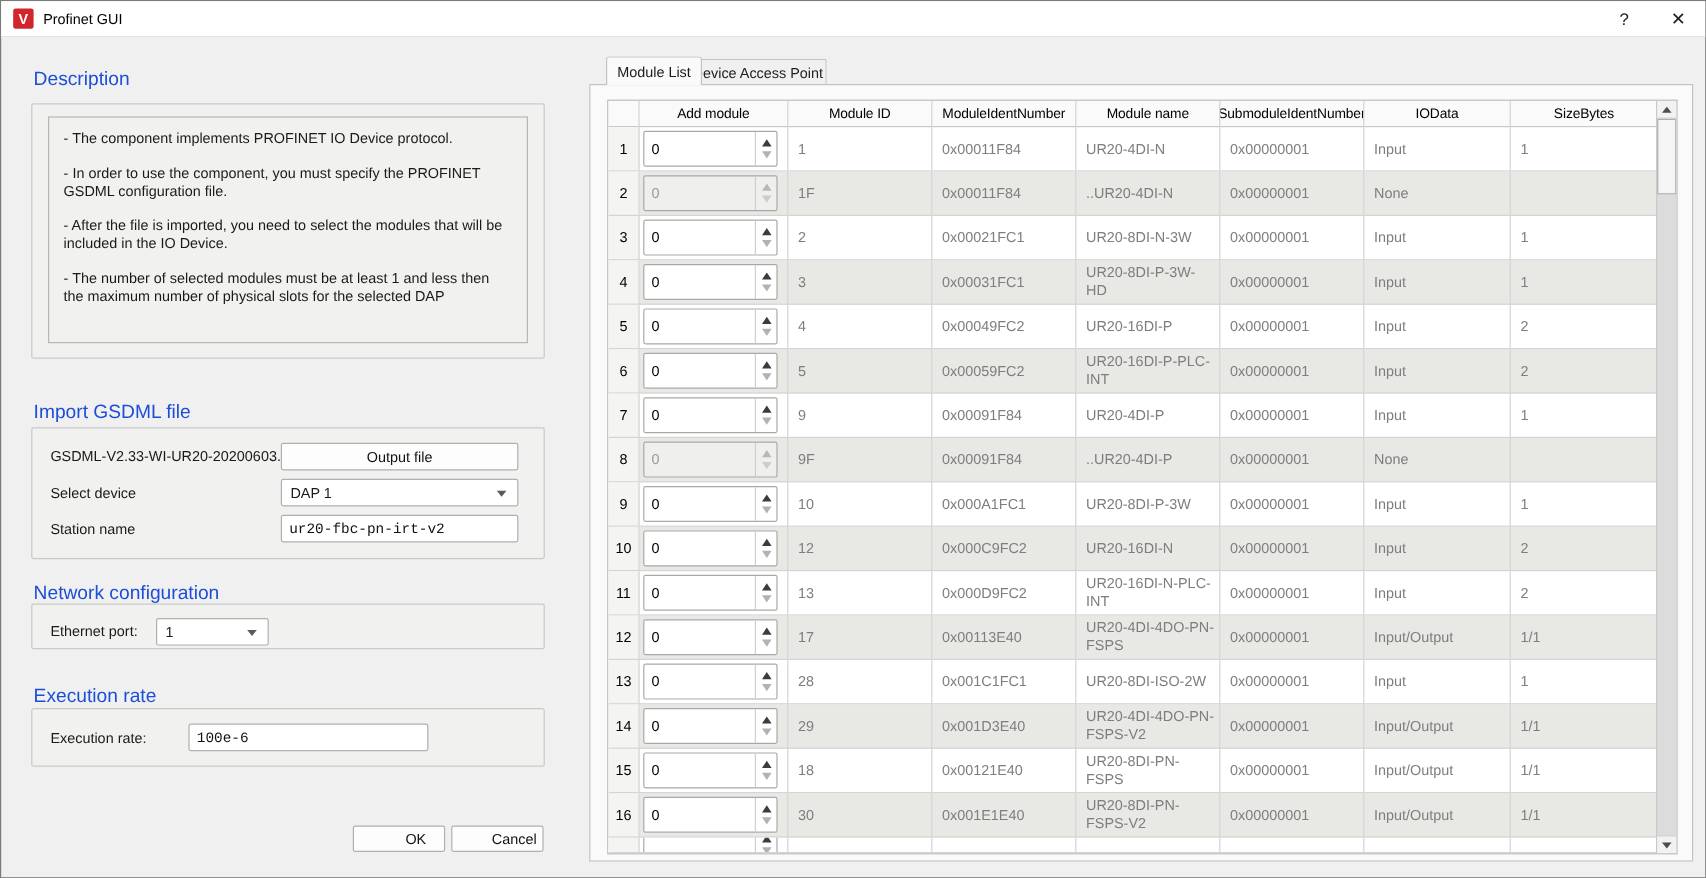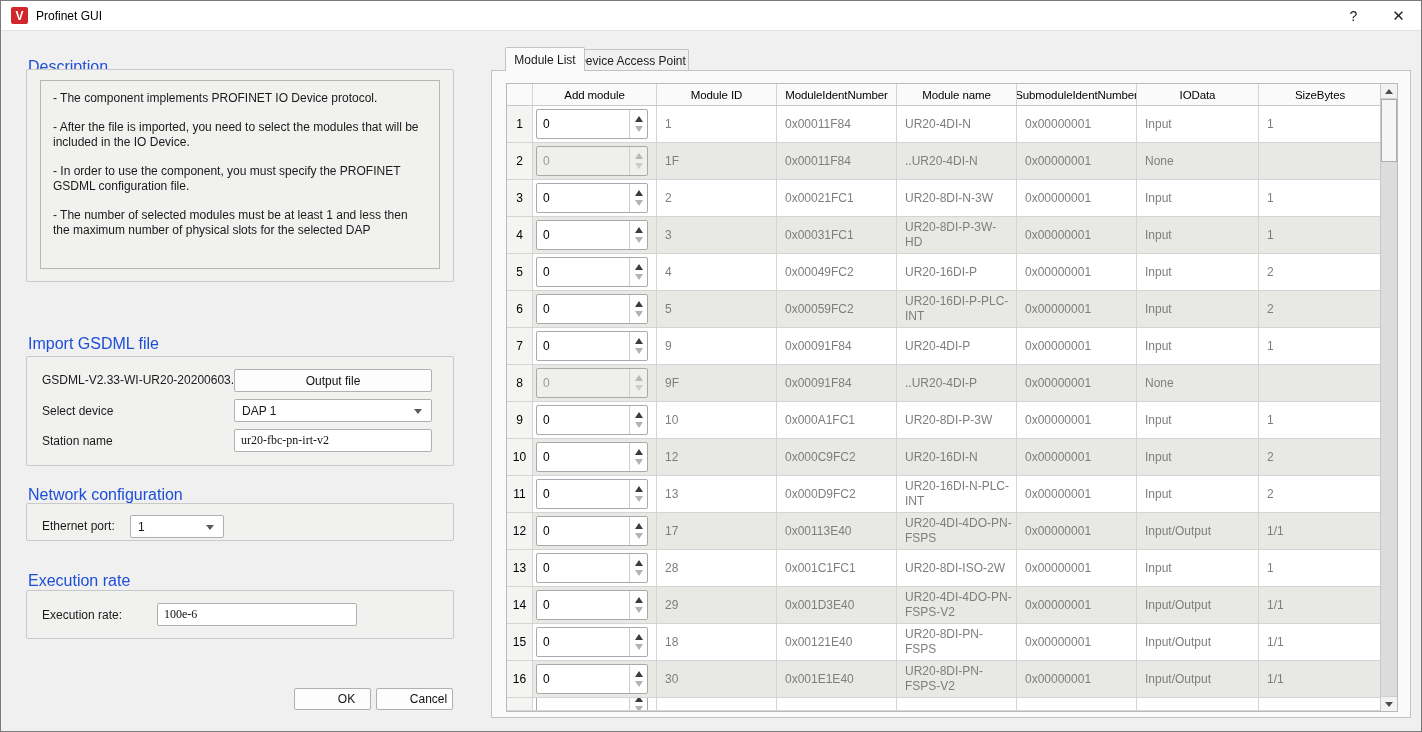"- The component implements PROFINET" div.groupbox { top: 68px -> 85px }
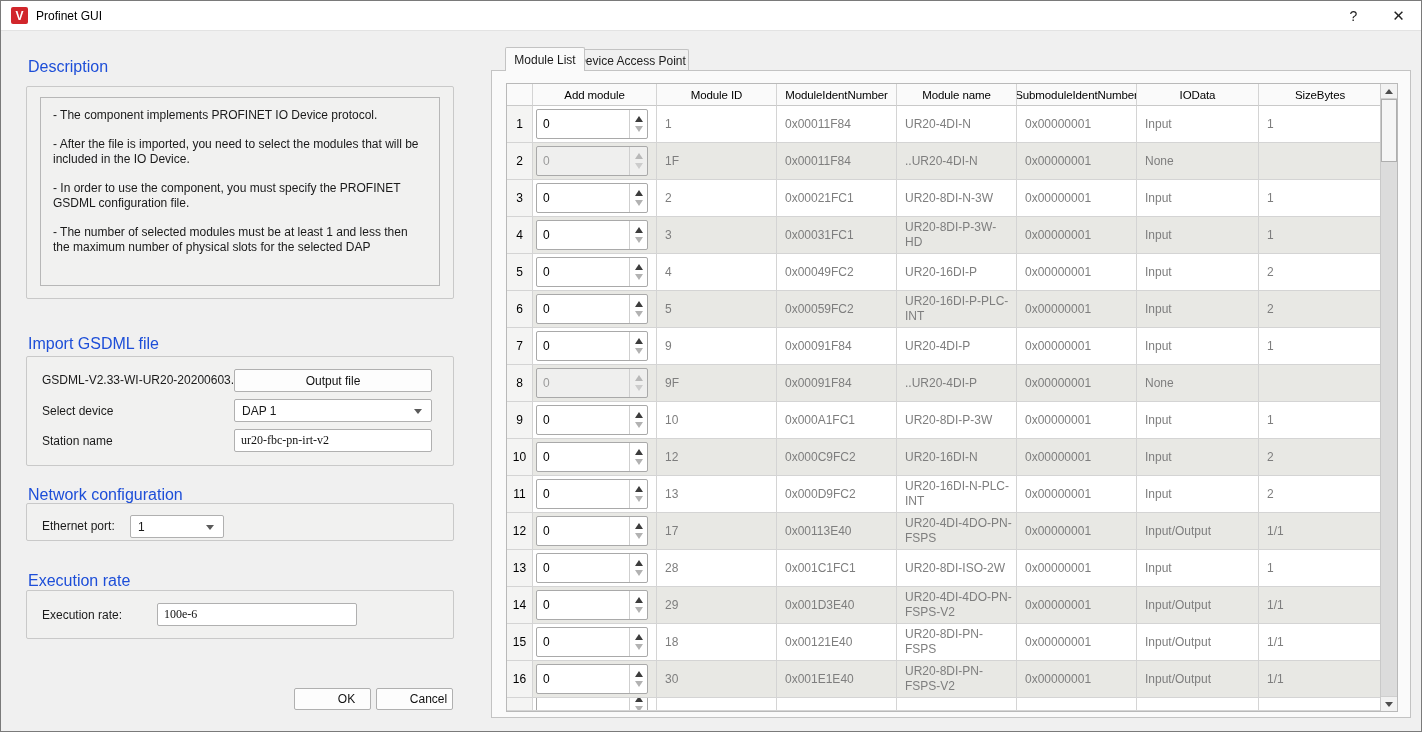"- After the file is" p { order: before "- In order to use" -> after "- In order to use" }
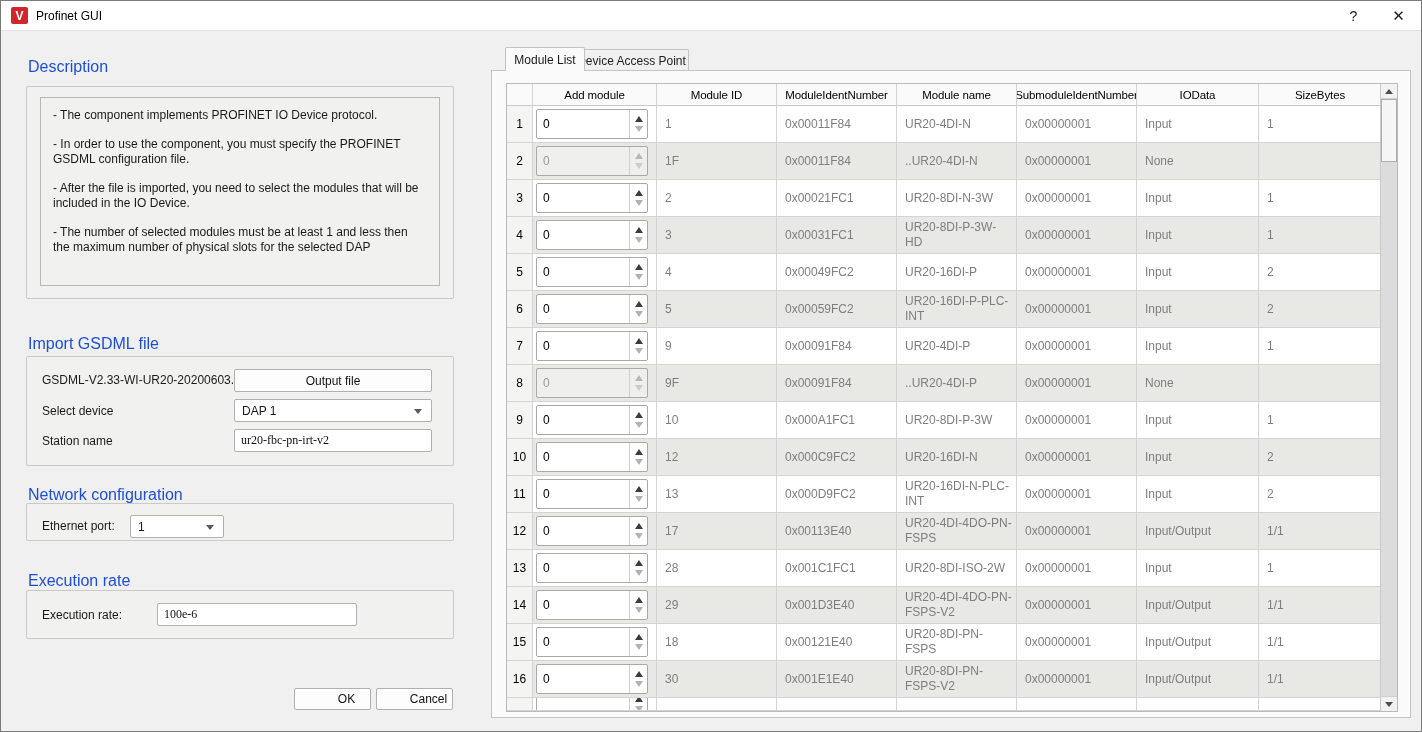"ur20-fbc-pn-irt-v2" .textbox { font-family: Liberation Serif, serif -> Liberation Mono, monospace }
